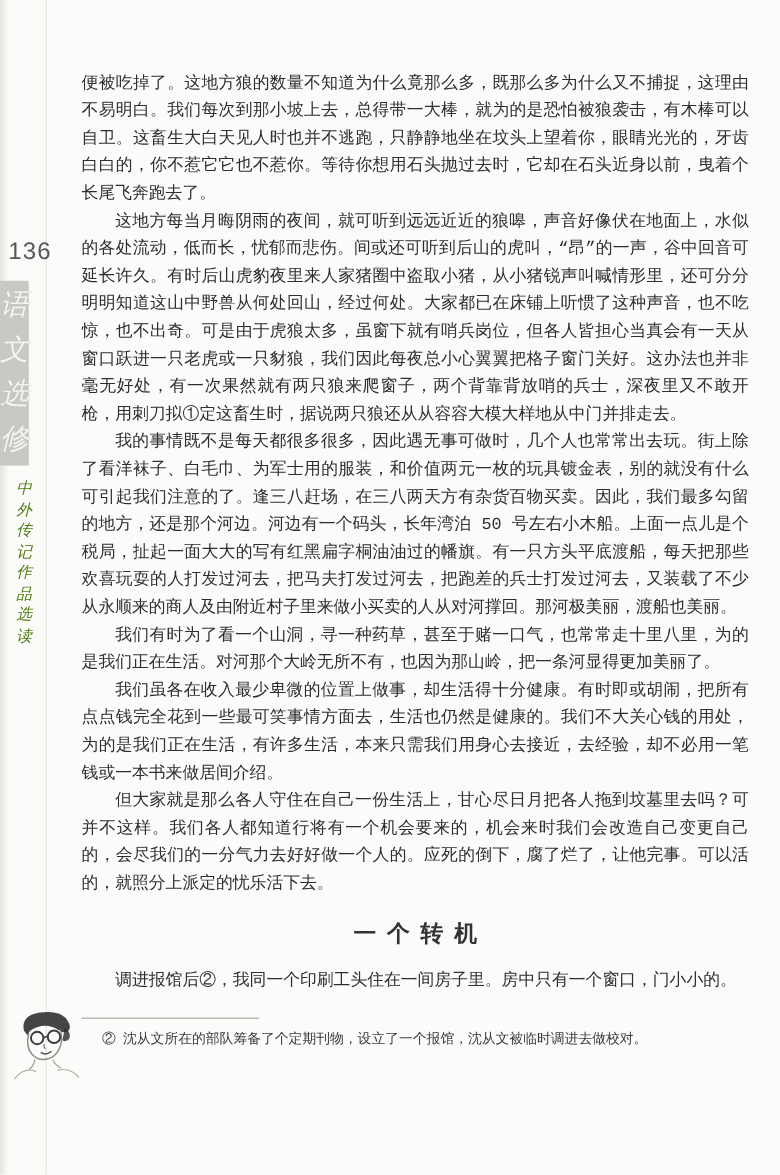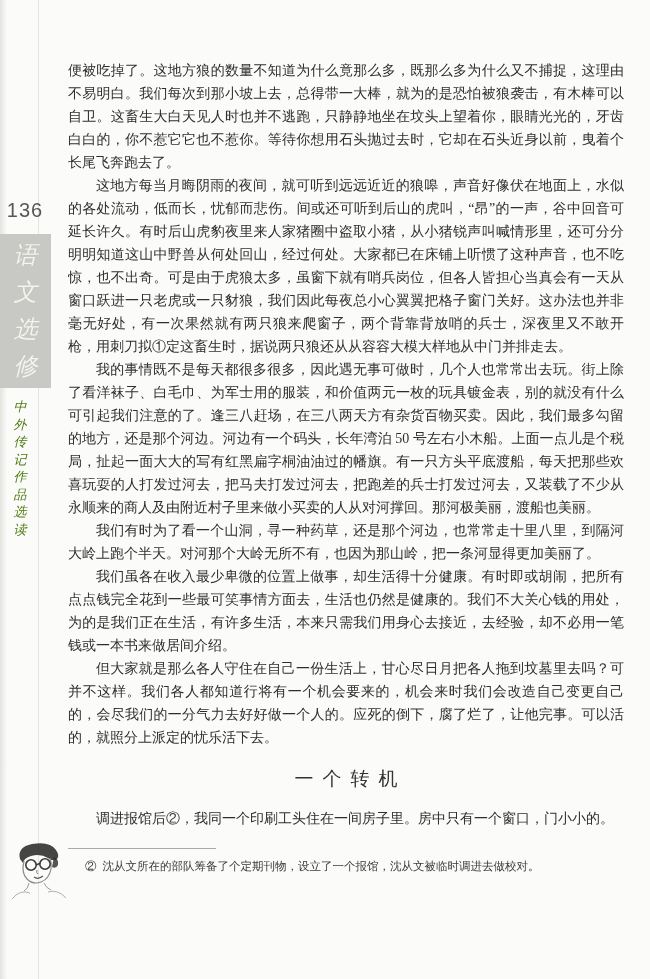"便被吃掉了。这地方狼的数量不知道为什么竟那么多，既那么多为什么又不捕捉，这理由不" .content p { font-family: none -> Liberation Mono, monospace }
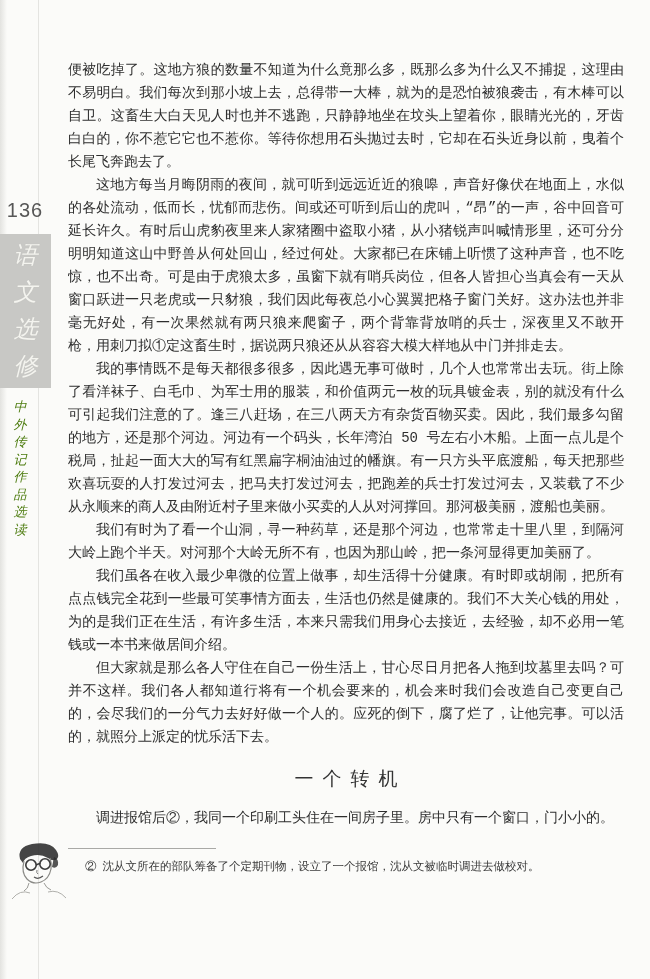"语文选修" .series-box { width: 51px -> 24px }
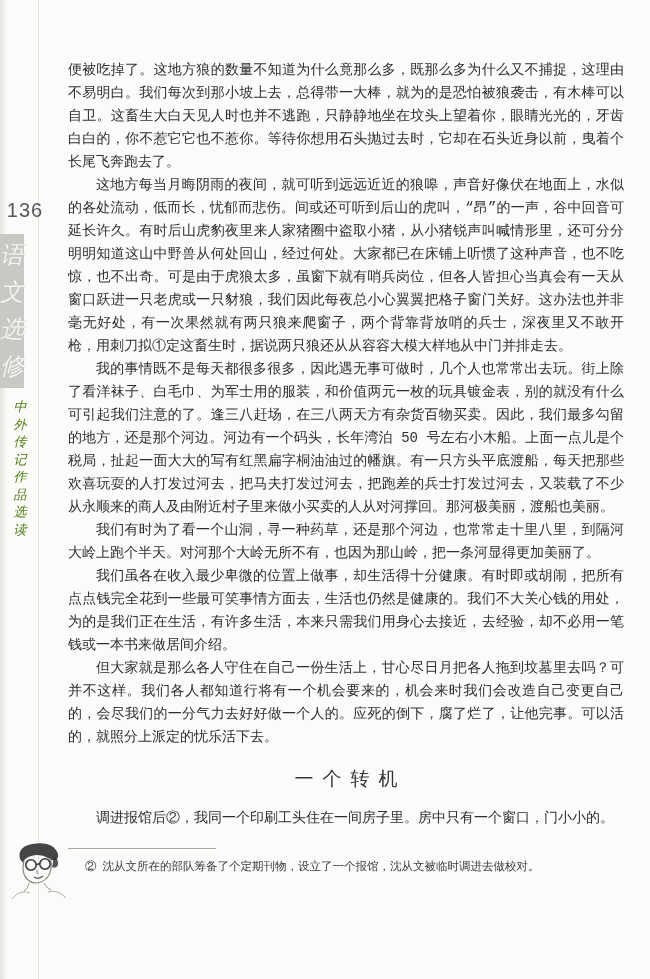"我们有时为了看一个山洞，寻一种药草，还是那个河边，也常常走十里八里，到隔河大岭上" p { text: 还是那个河边，也常常走十里八里，到隔河大岭上跑个半天 -> 甚至于赌一口气，也常常走十里八里，为的是我们正在生活 }
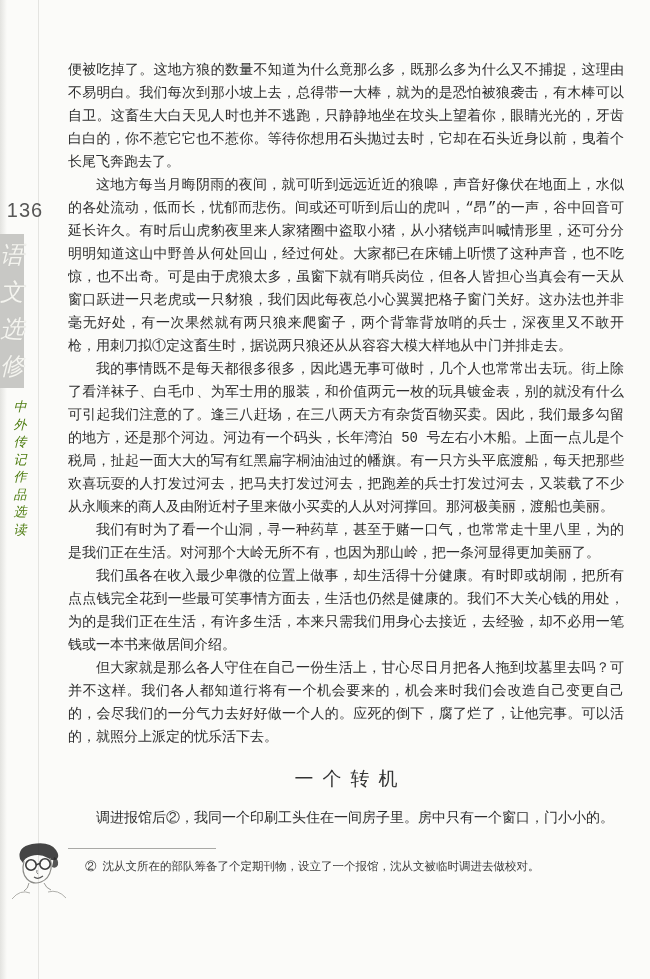"一个转机" .section-heading { font-weight: normal -> bold }
